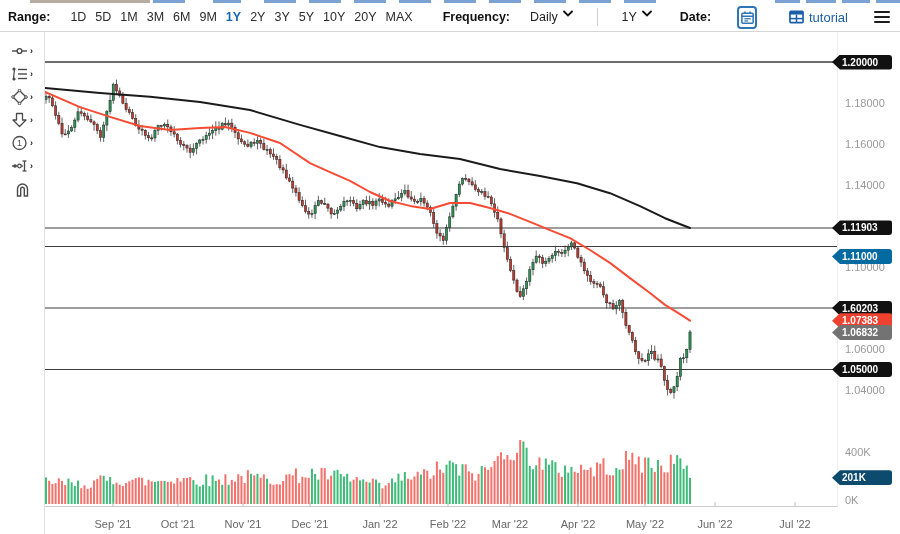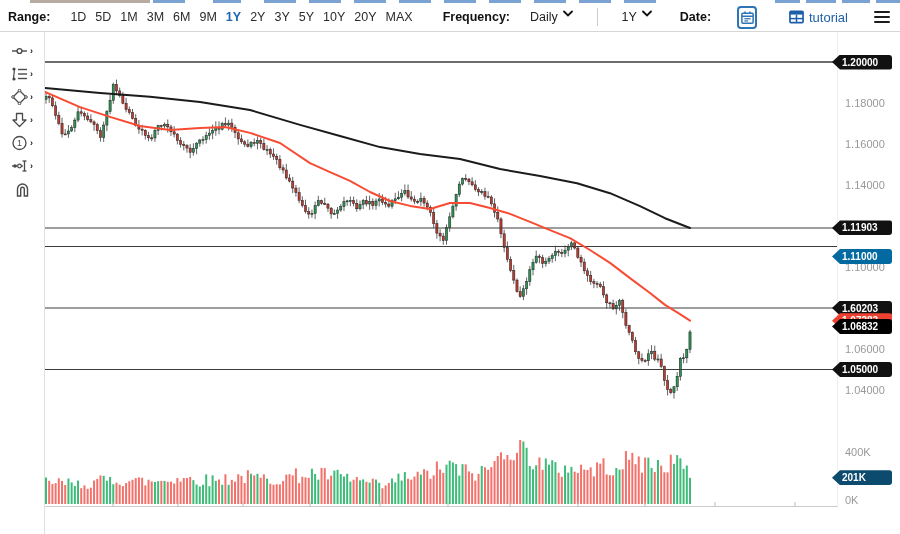"1.06832" div.badge { background: #000000 -> #737373; top: 287px -> 293px }
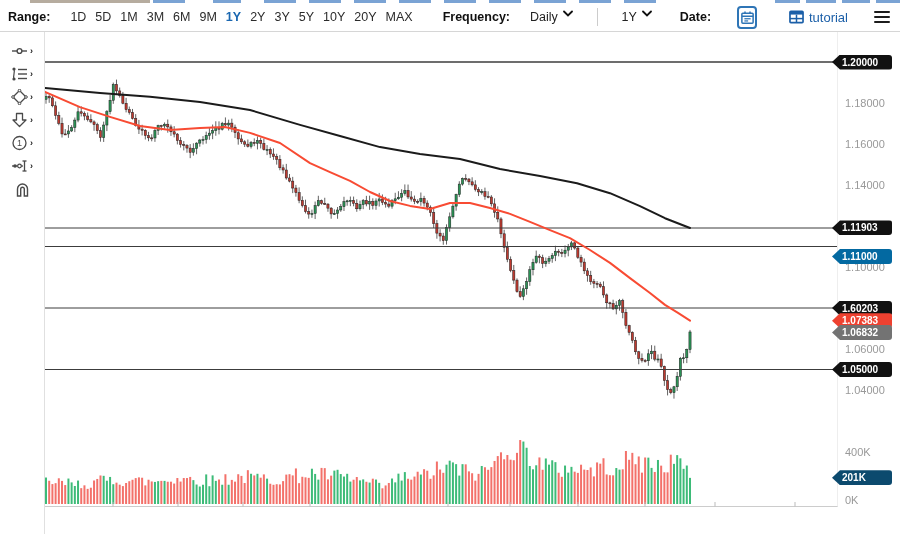"Sep '21" div { html: none -> <div> <span>Sep '21</span> <span>Oct '21</span> <span>Nov '21</span> <span>Dec '21</span> <span>Jan '22</span> <span>Feb '22</span> <span>Mar '22</span> <span>Apr '22</span> <span>May '22</span> <span>Jun '22</span> <span>Jul '22</span> </div> }
